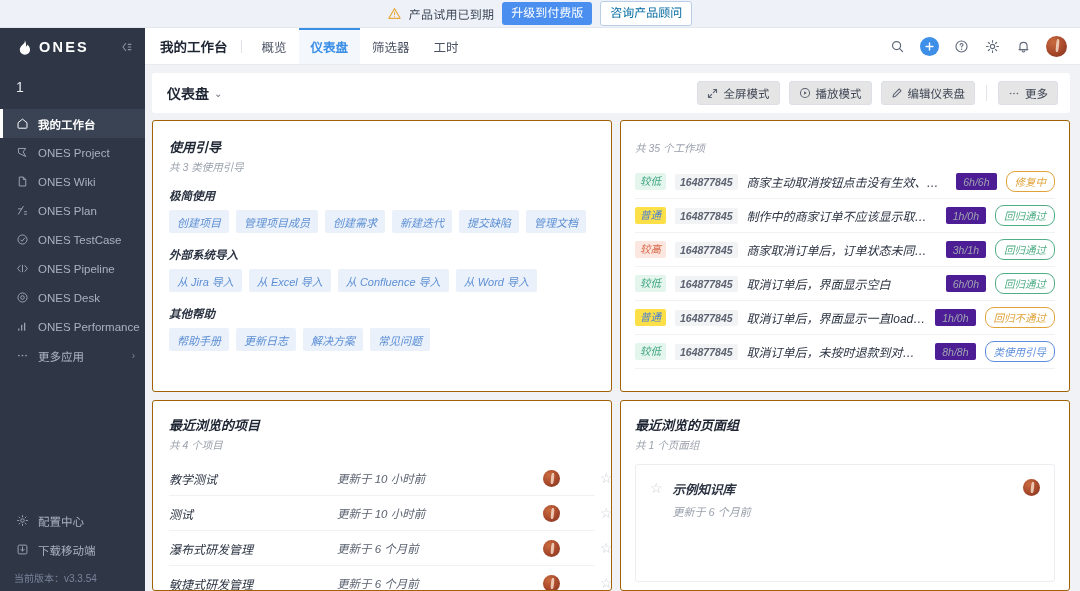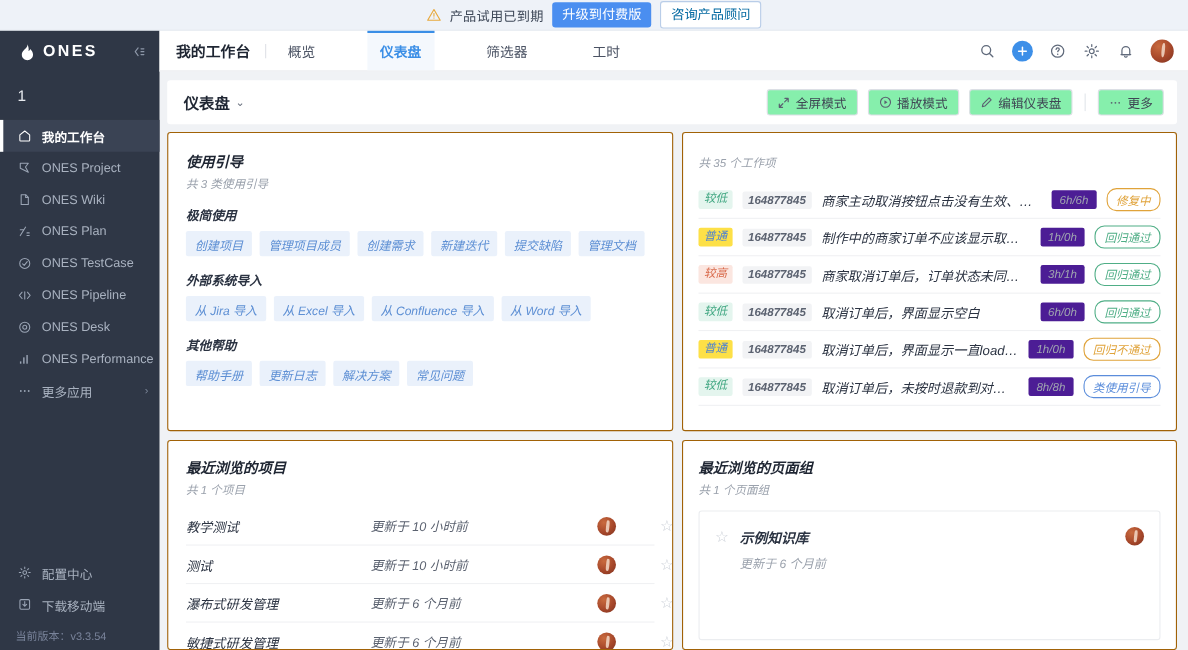"概览" .hdr-tabs { gap: 35px -> none }
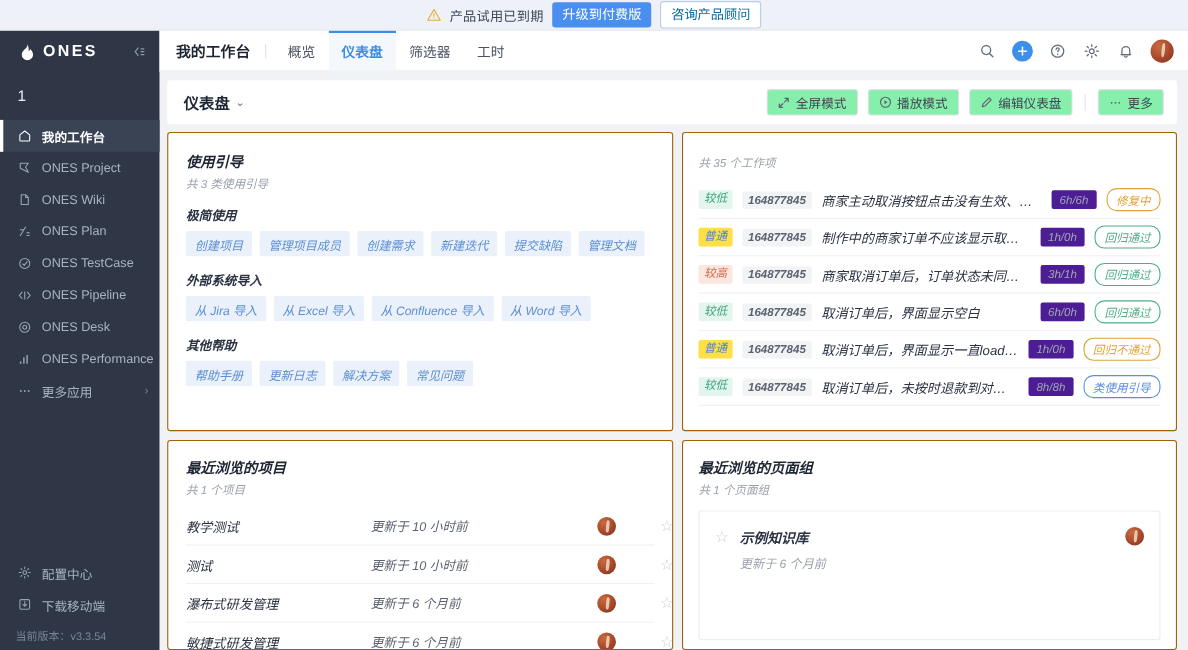"全屏模式" .tb-btn { background: #86efac -> #e5e5e5 }
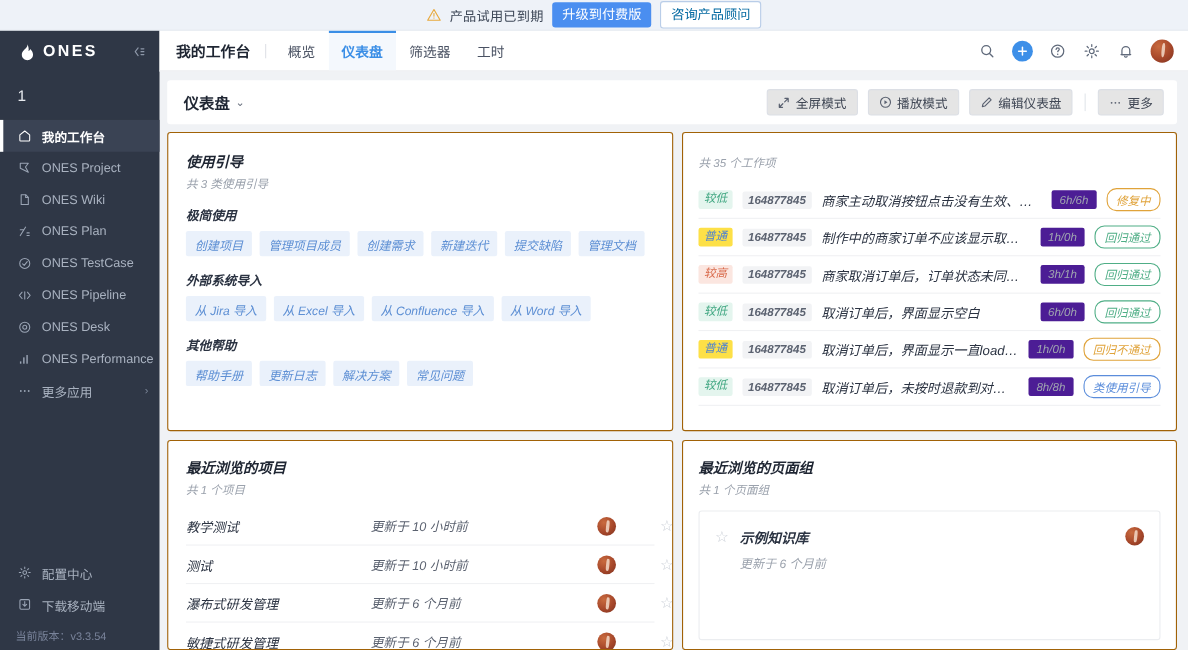"共 1 个项目" div.card-sub { text: 1 -> 4 }
